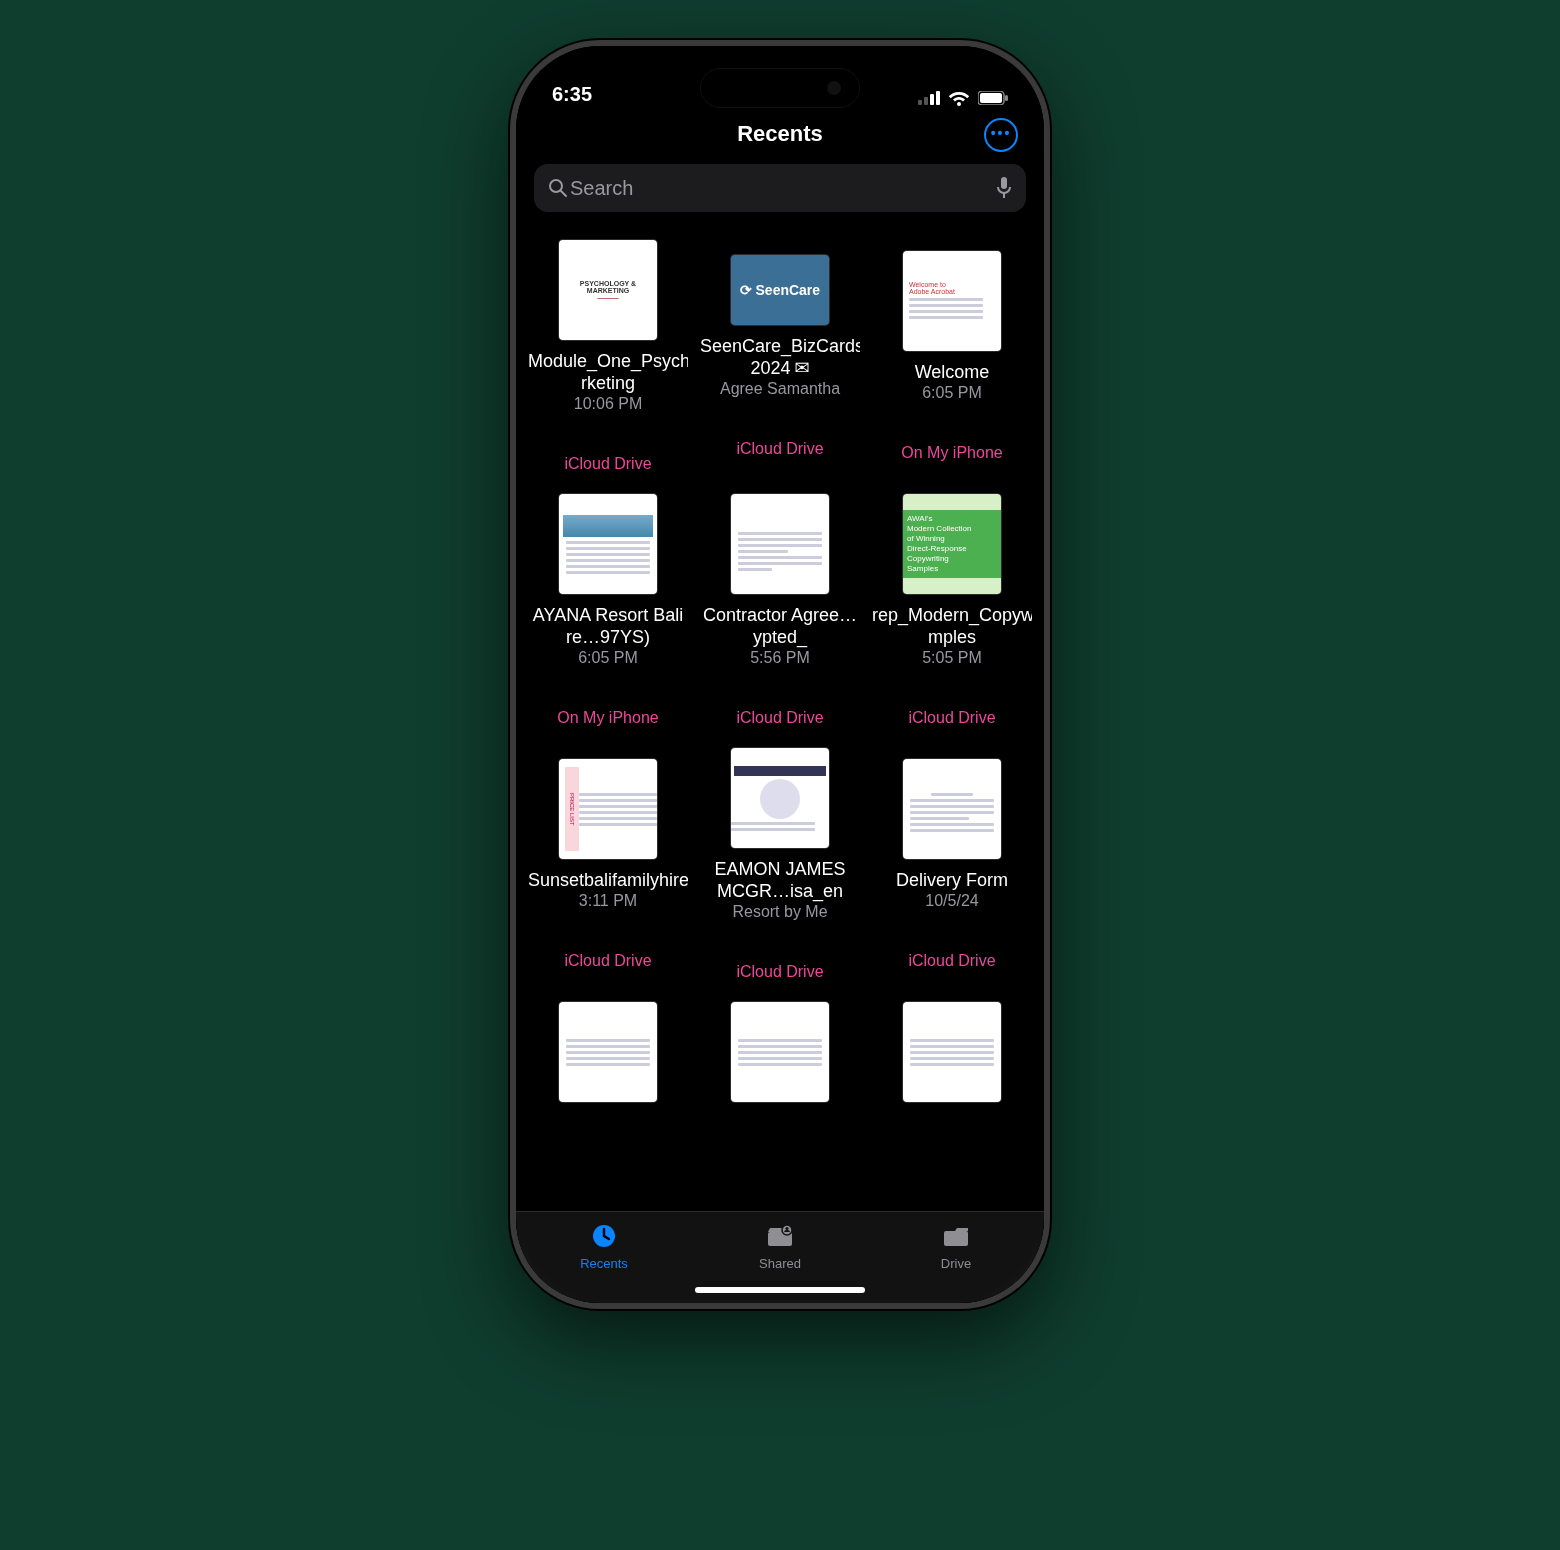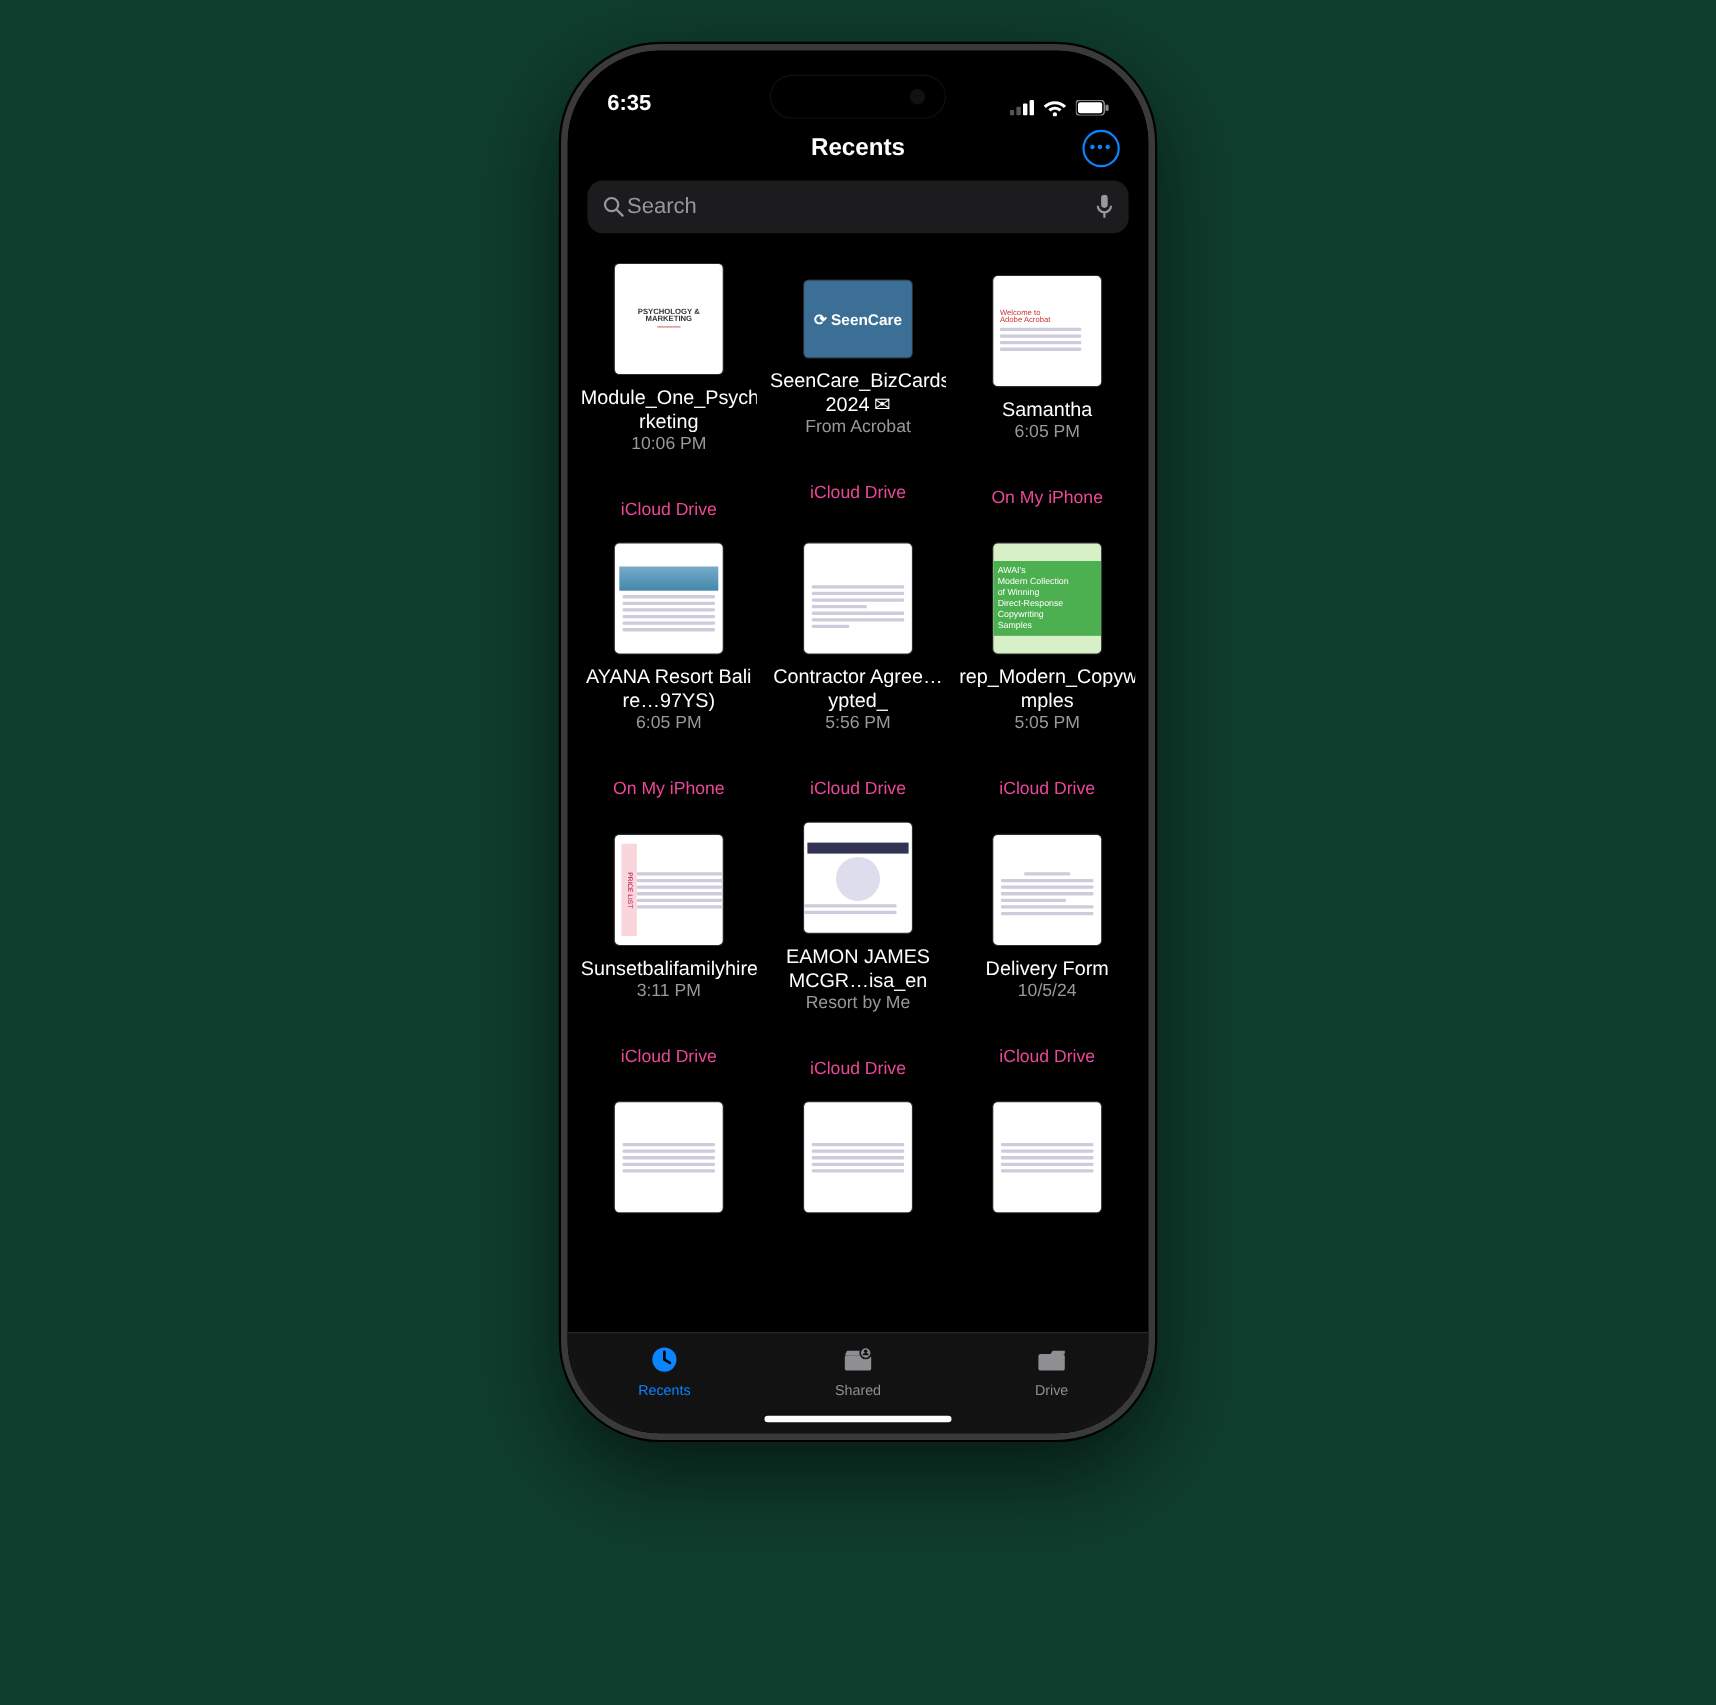"Samantha" span { text: Samantha -> Welcome }
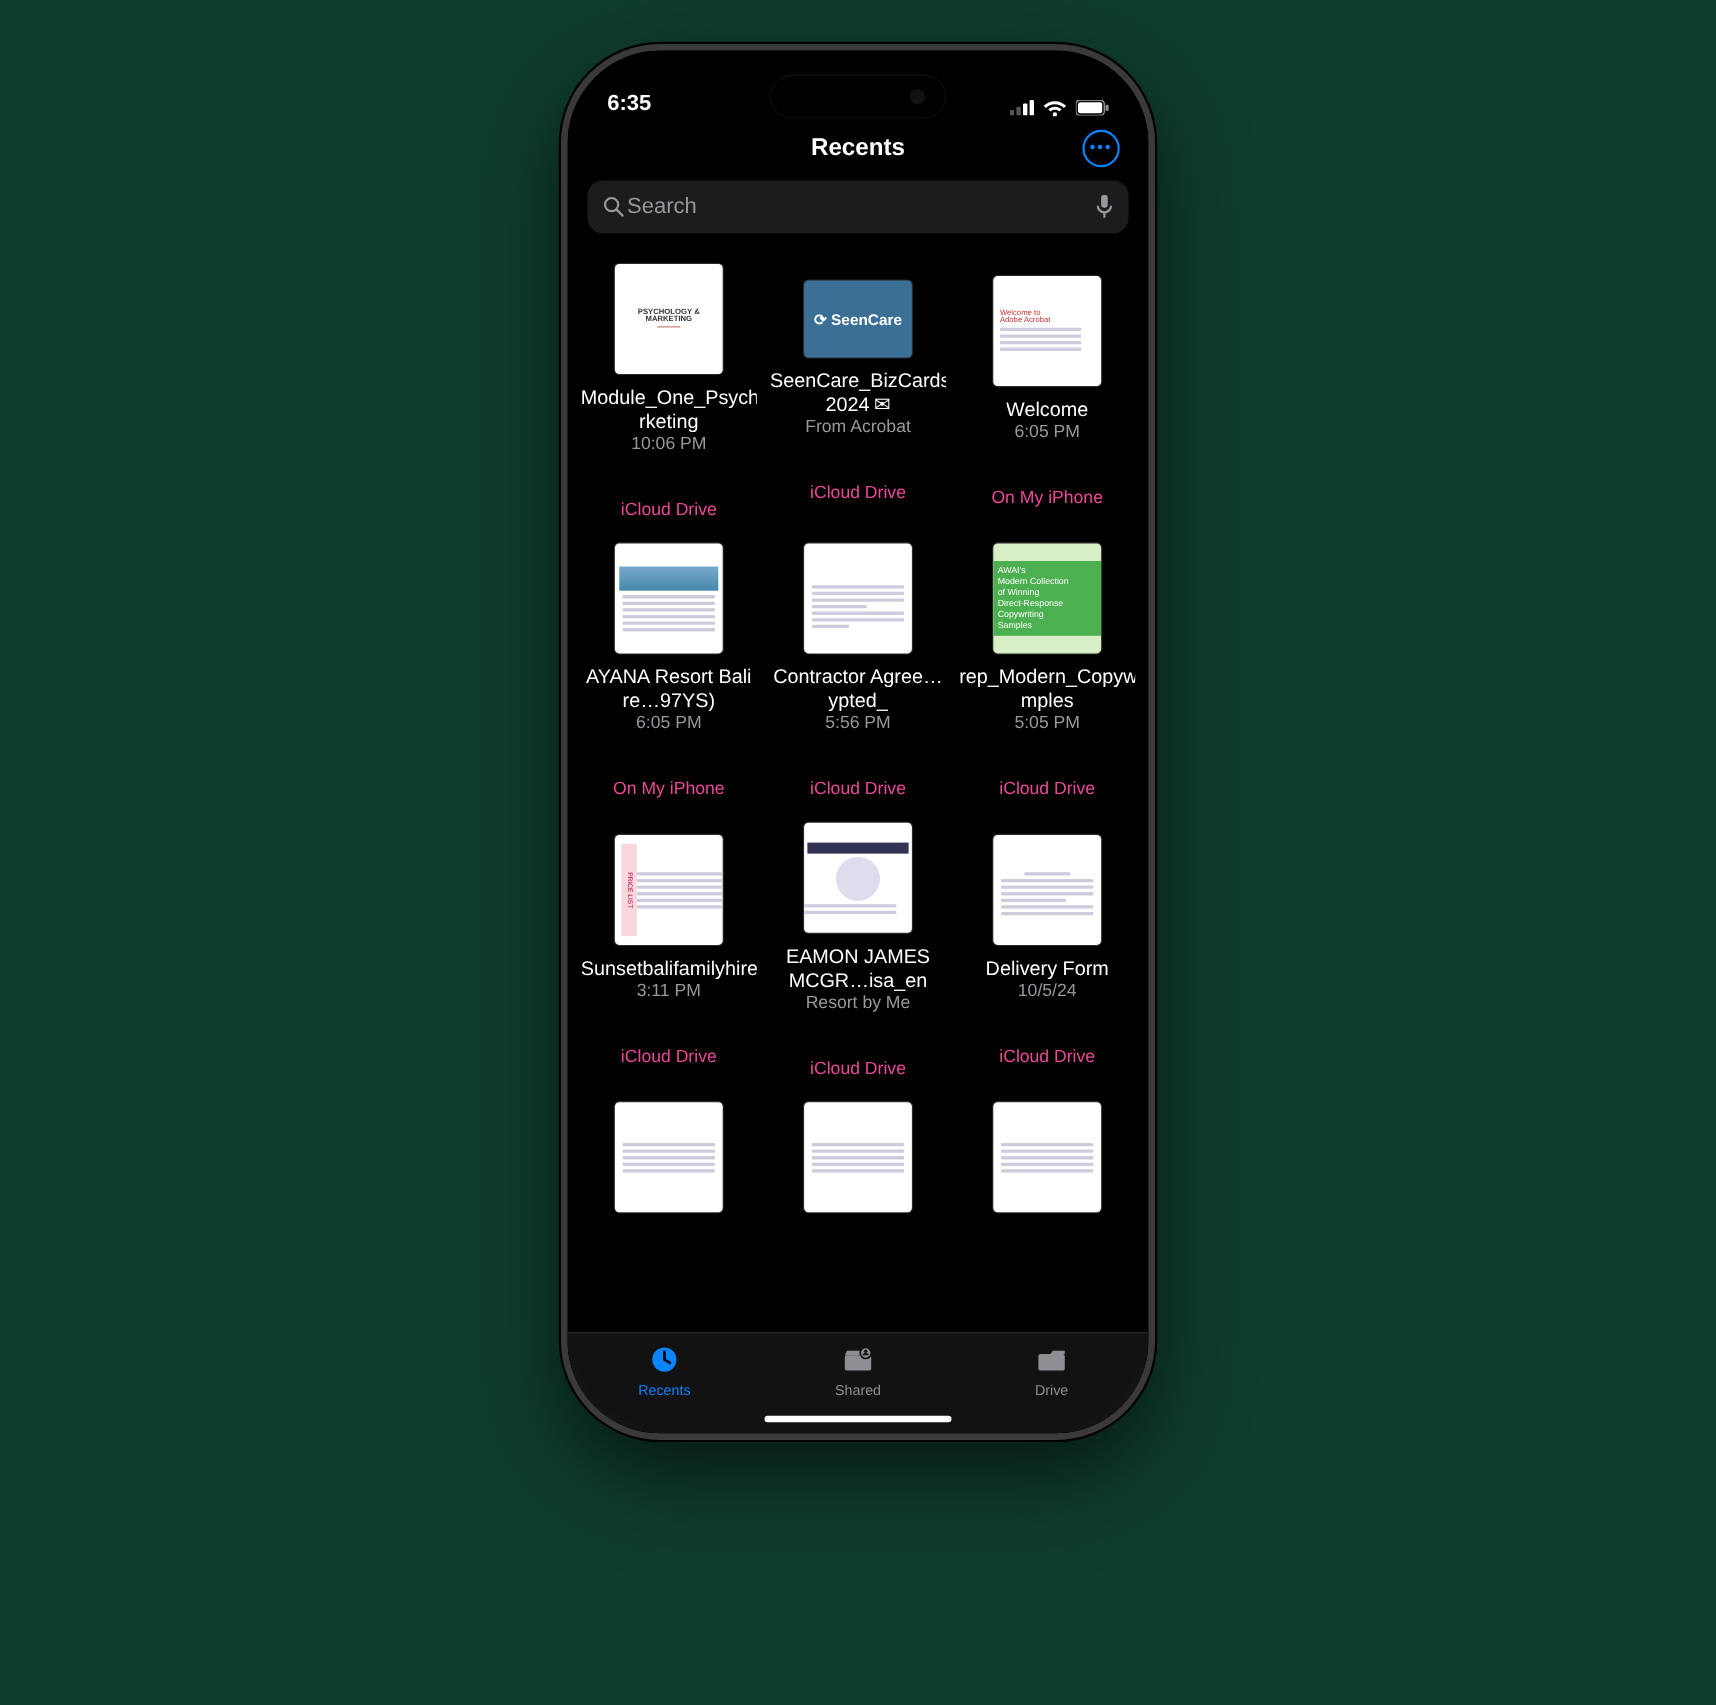"From Acrobat" div.f-meta { text: From Acrobat -> Agree Samantha }
